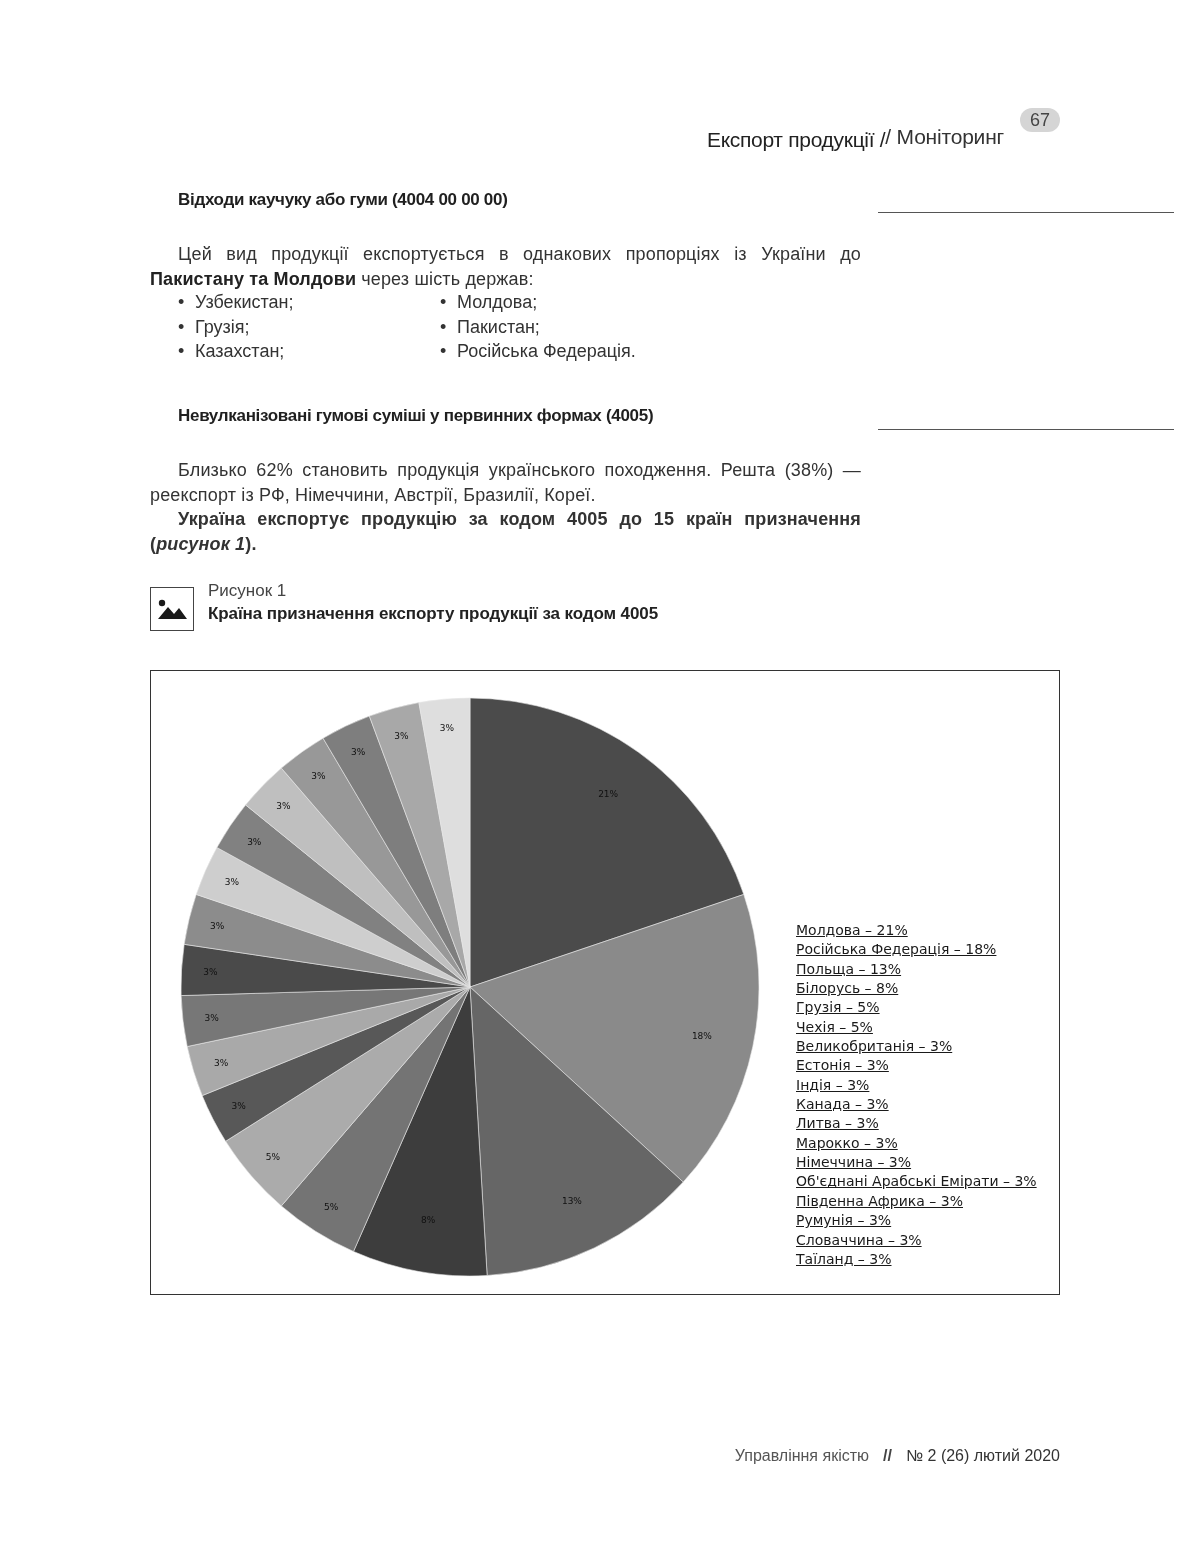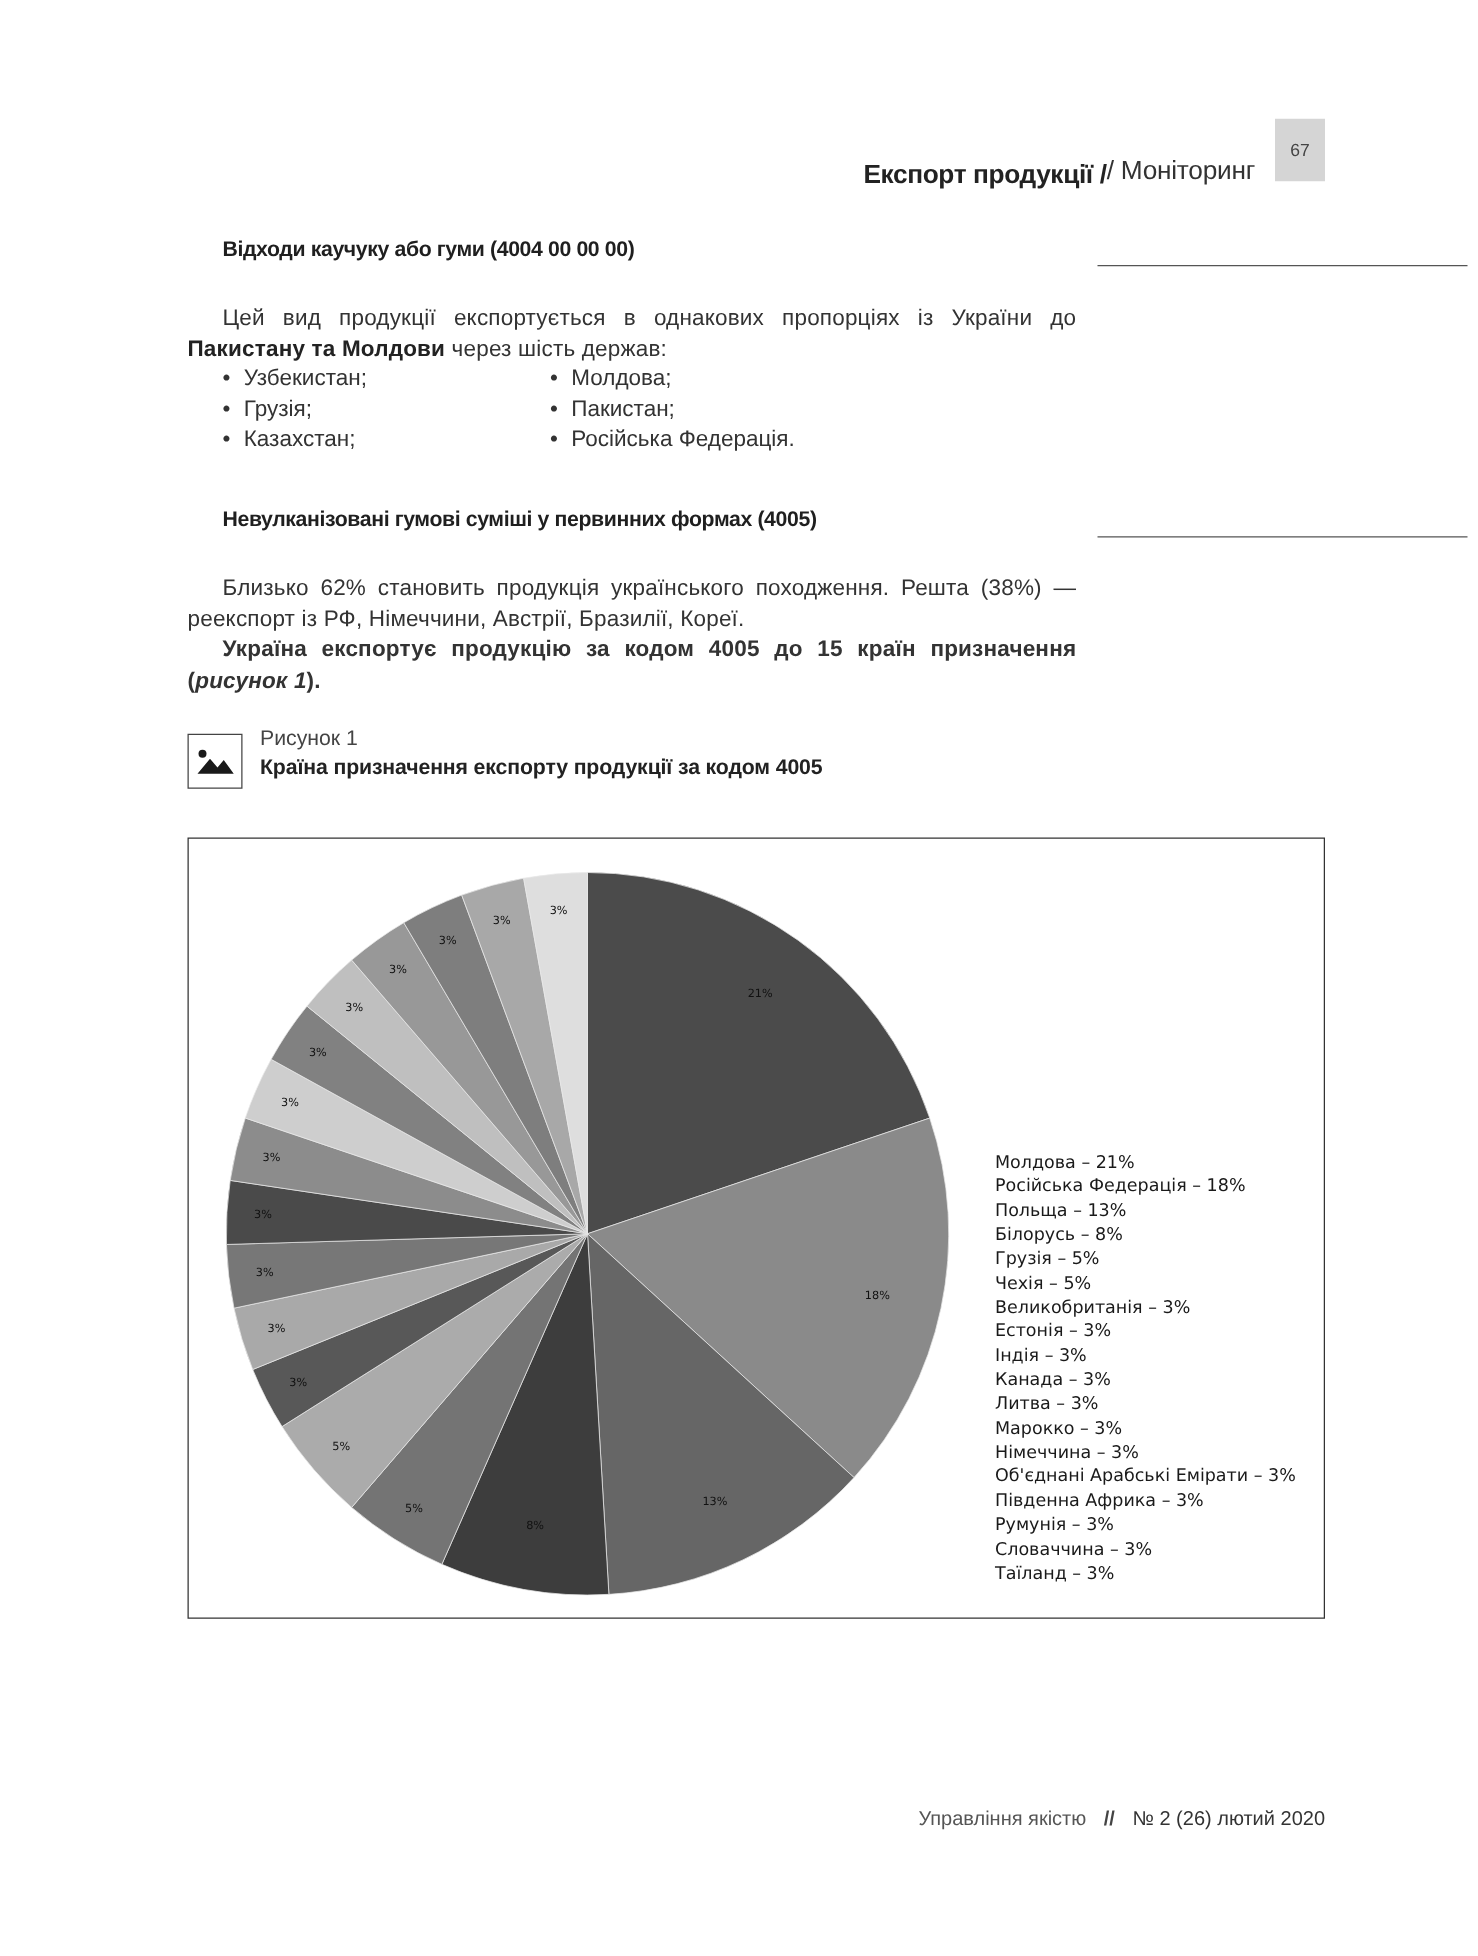"67" .page-num { border-radius: none -> 12px; font-size: 14px -> 18px; height: 50px -> 24px }
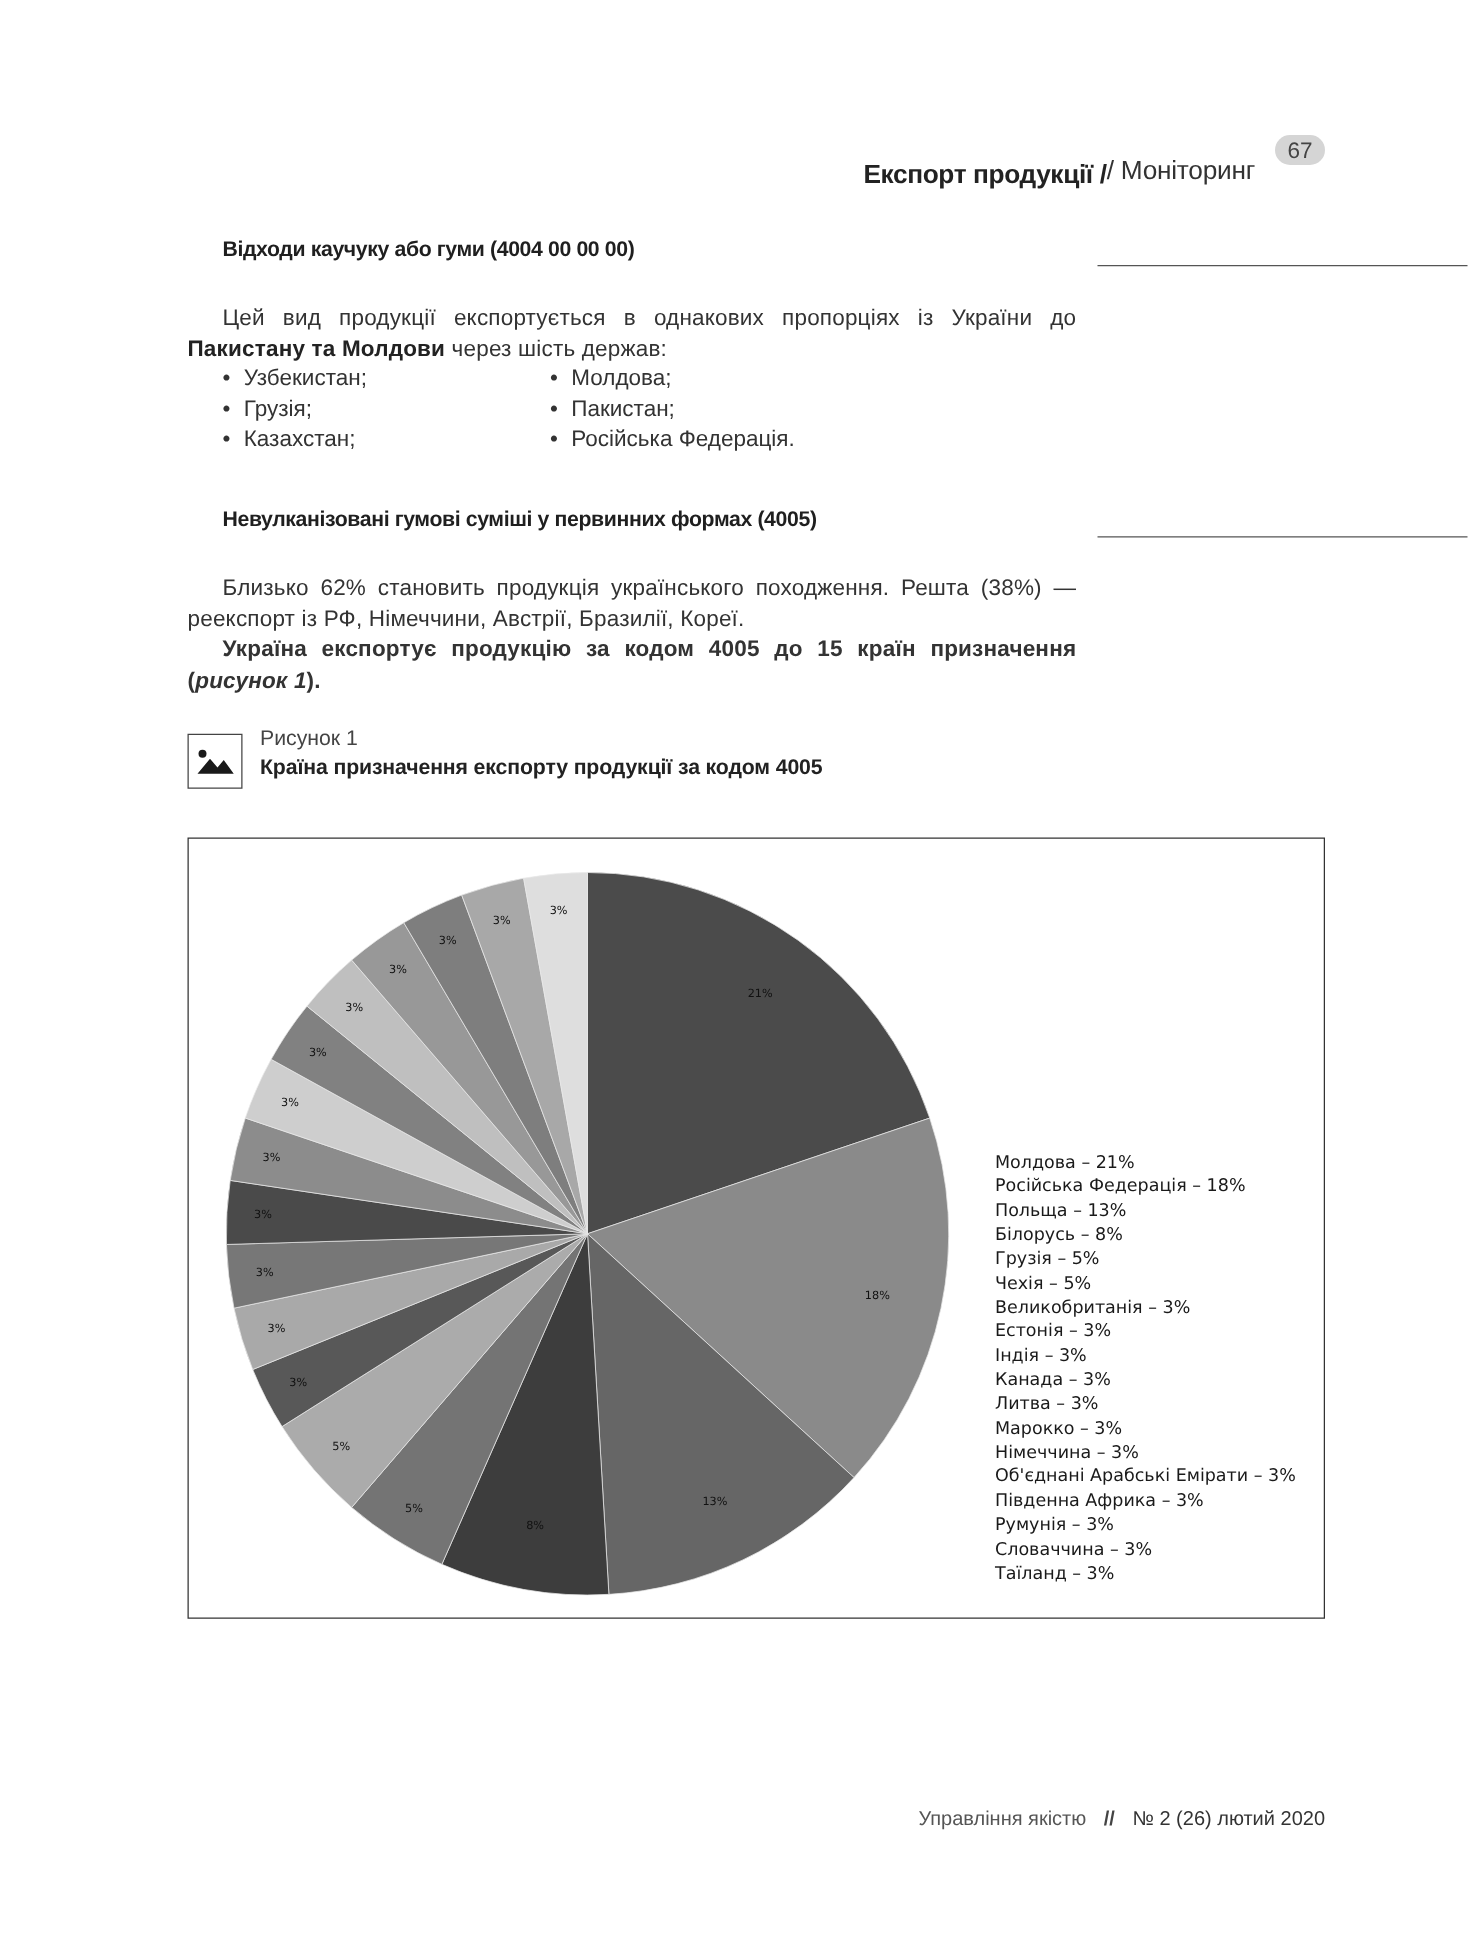"Експорт продукції /" .running-head .sec { font-weight: bold -> normal }
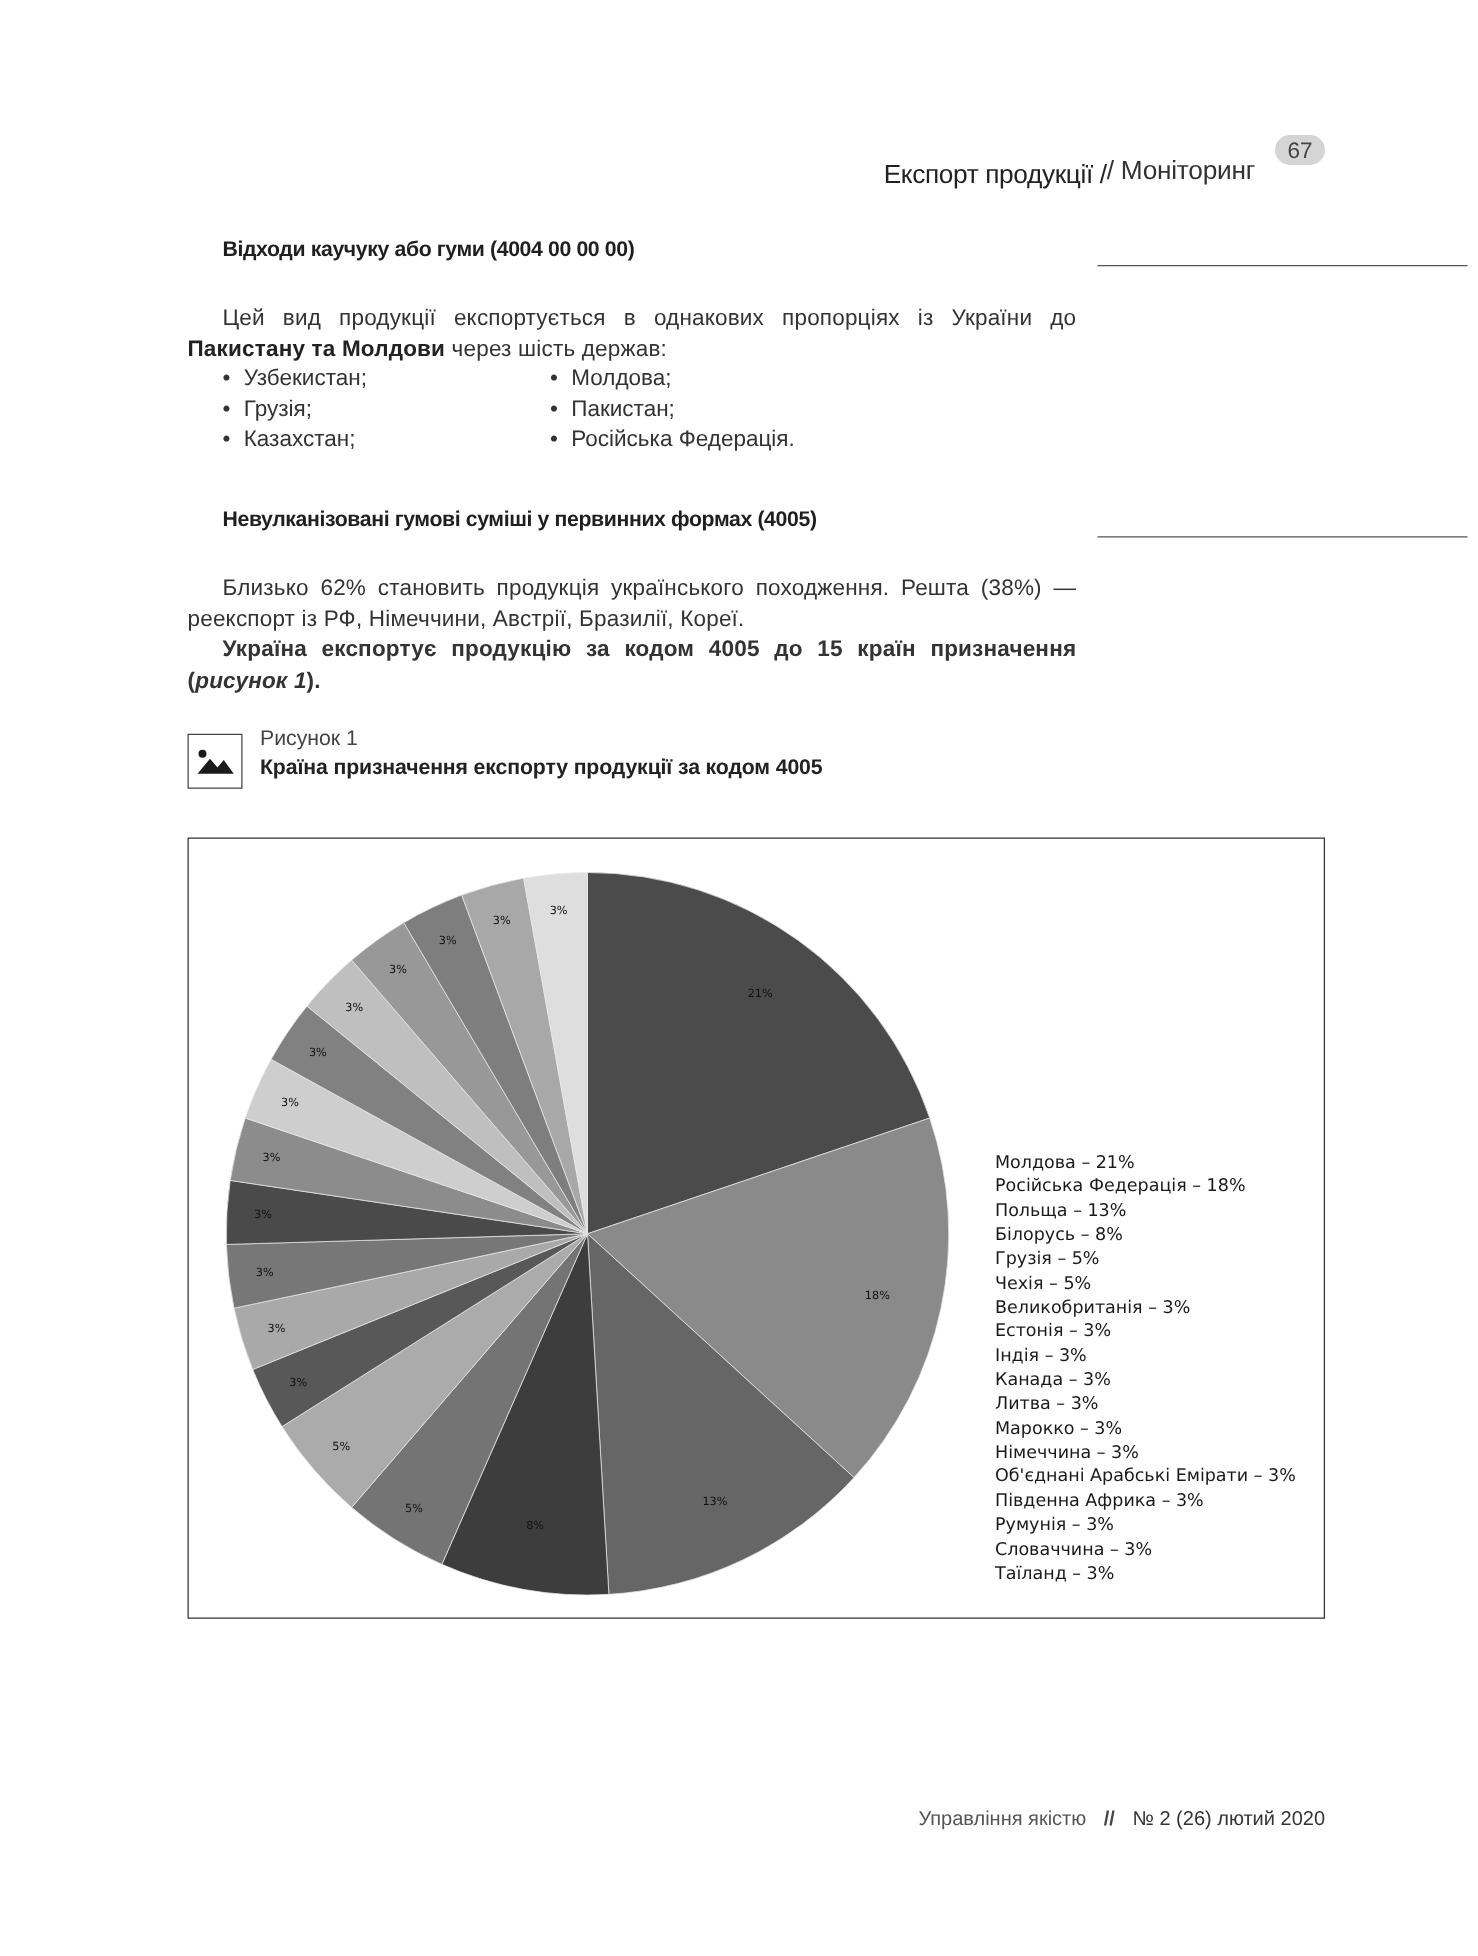"Молдова – 21%" .legend { text-decoration: none -> underline }
